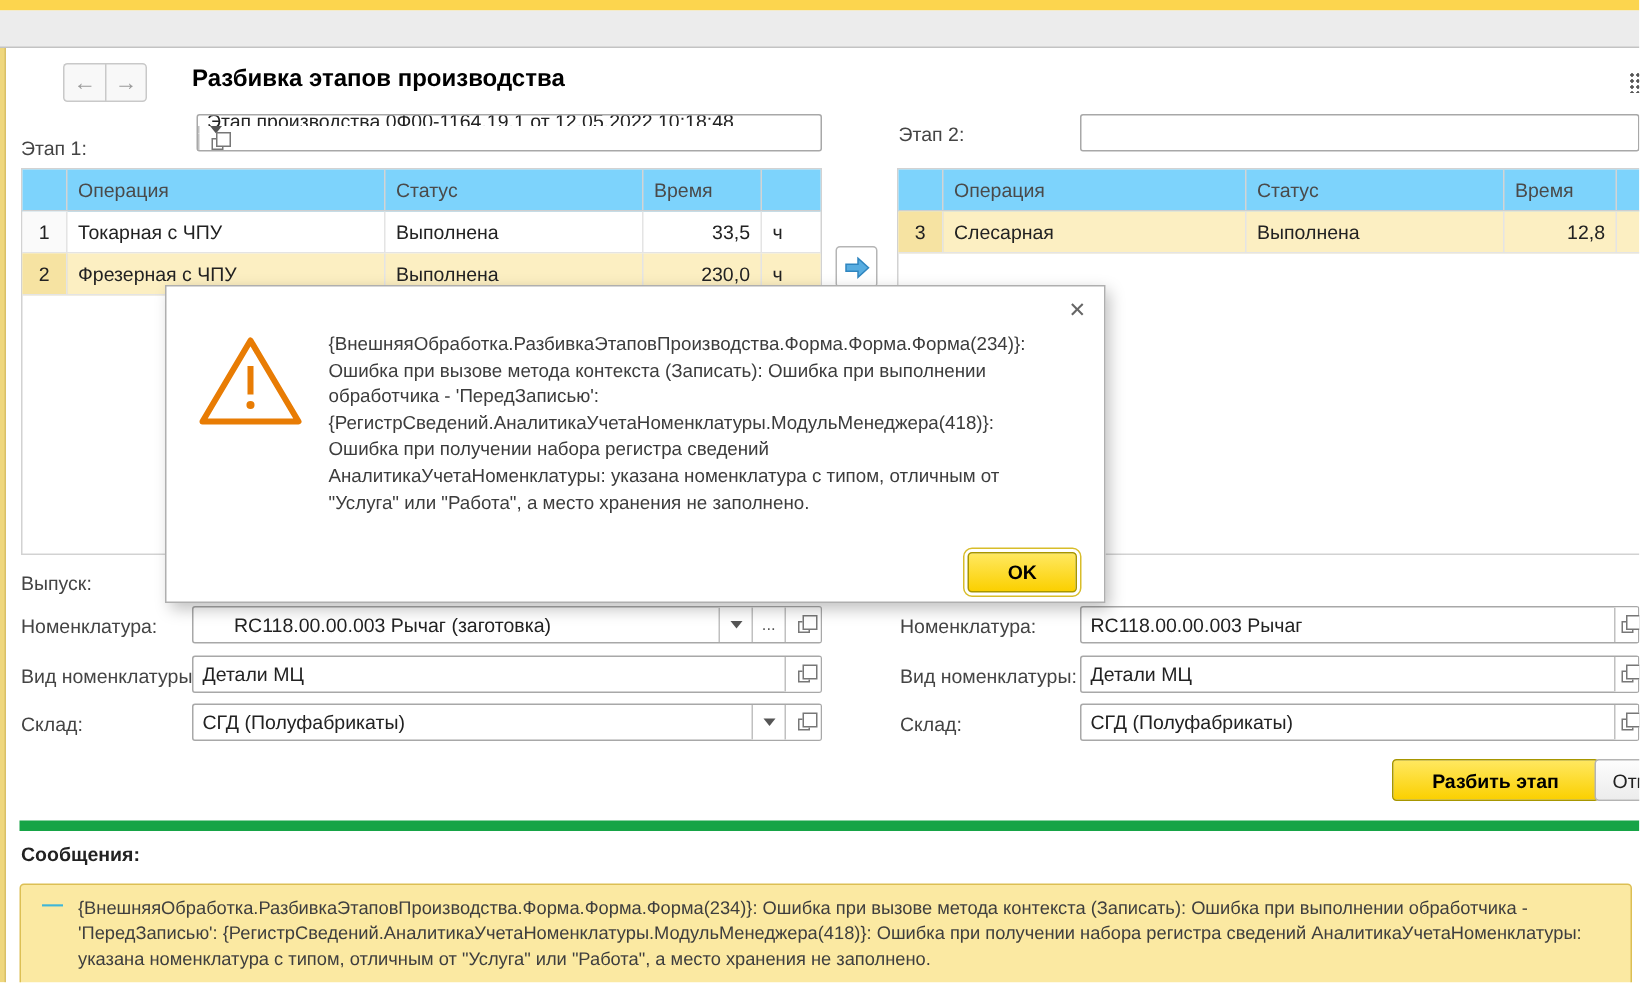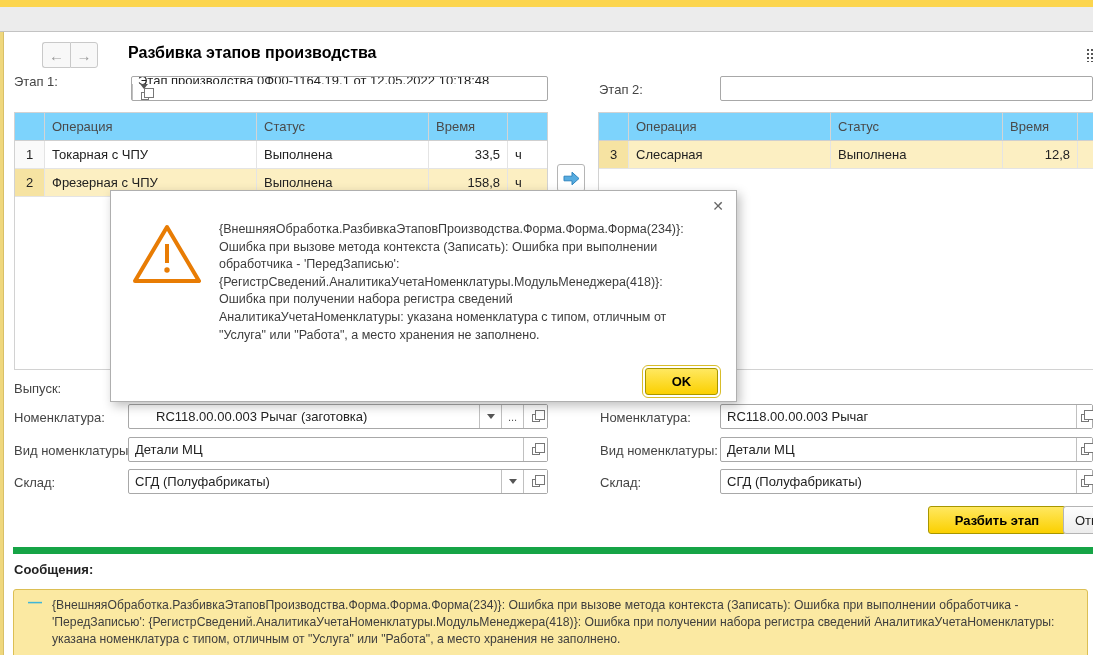"Этап 1:" div.abs { top: 74px -> 91px }
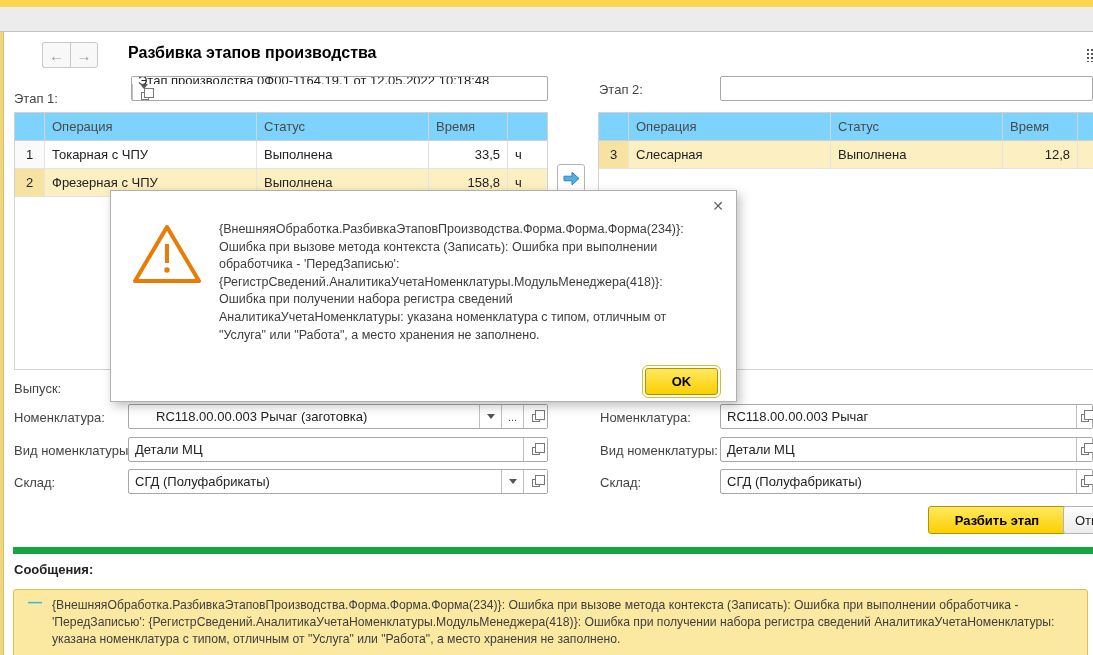"158,8" div.tcell { text: 158,8 -> 230,0 }
